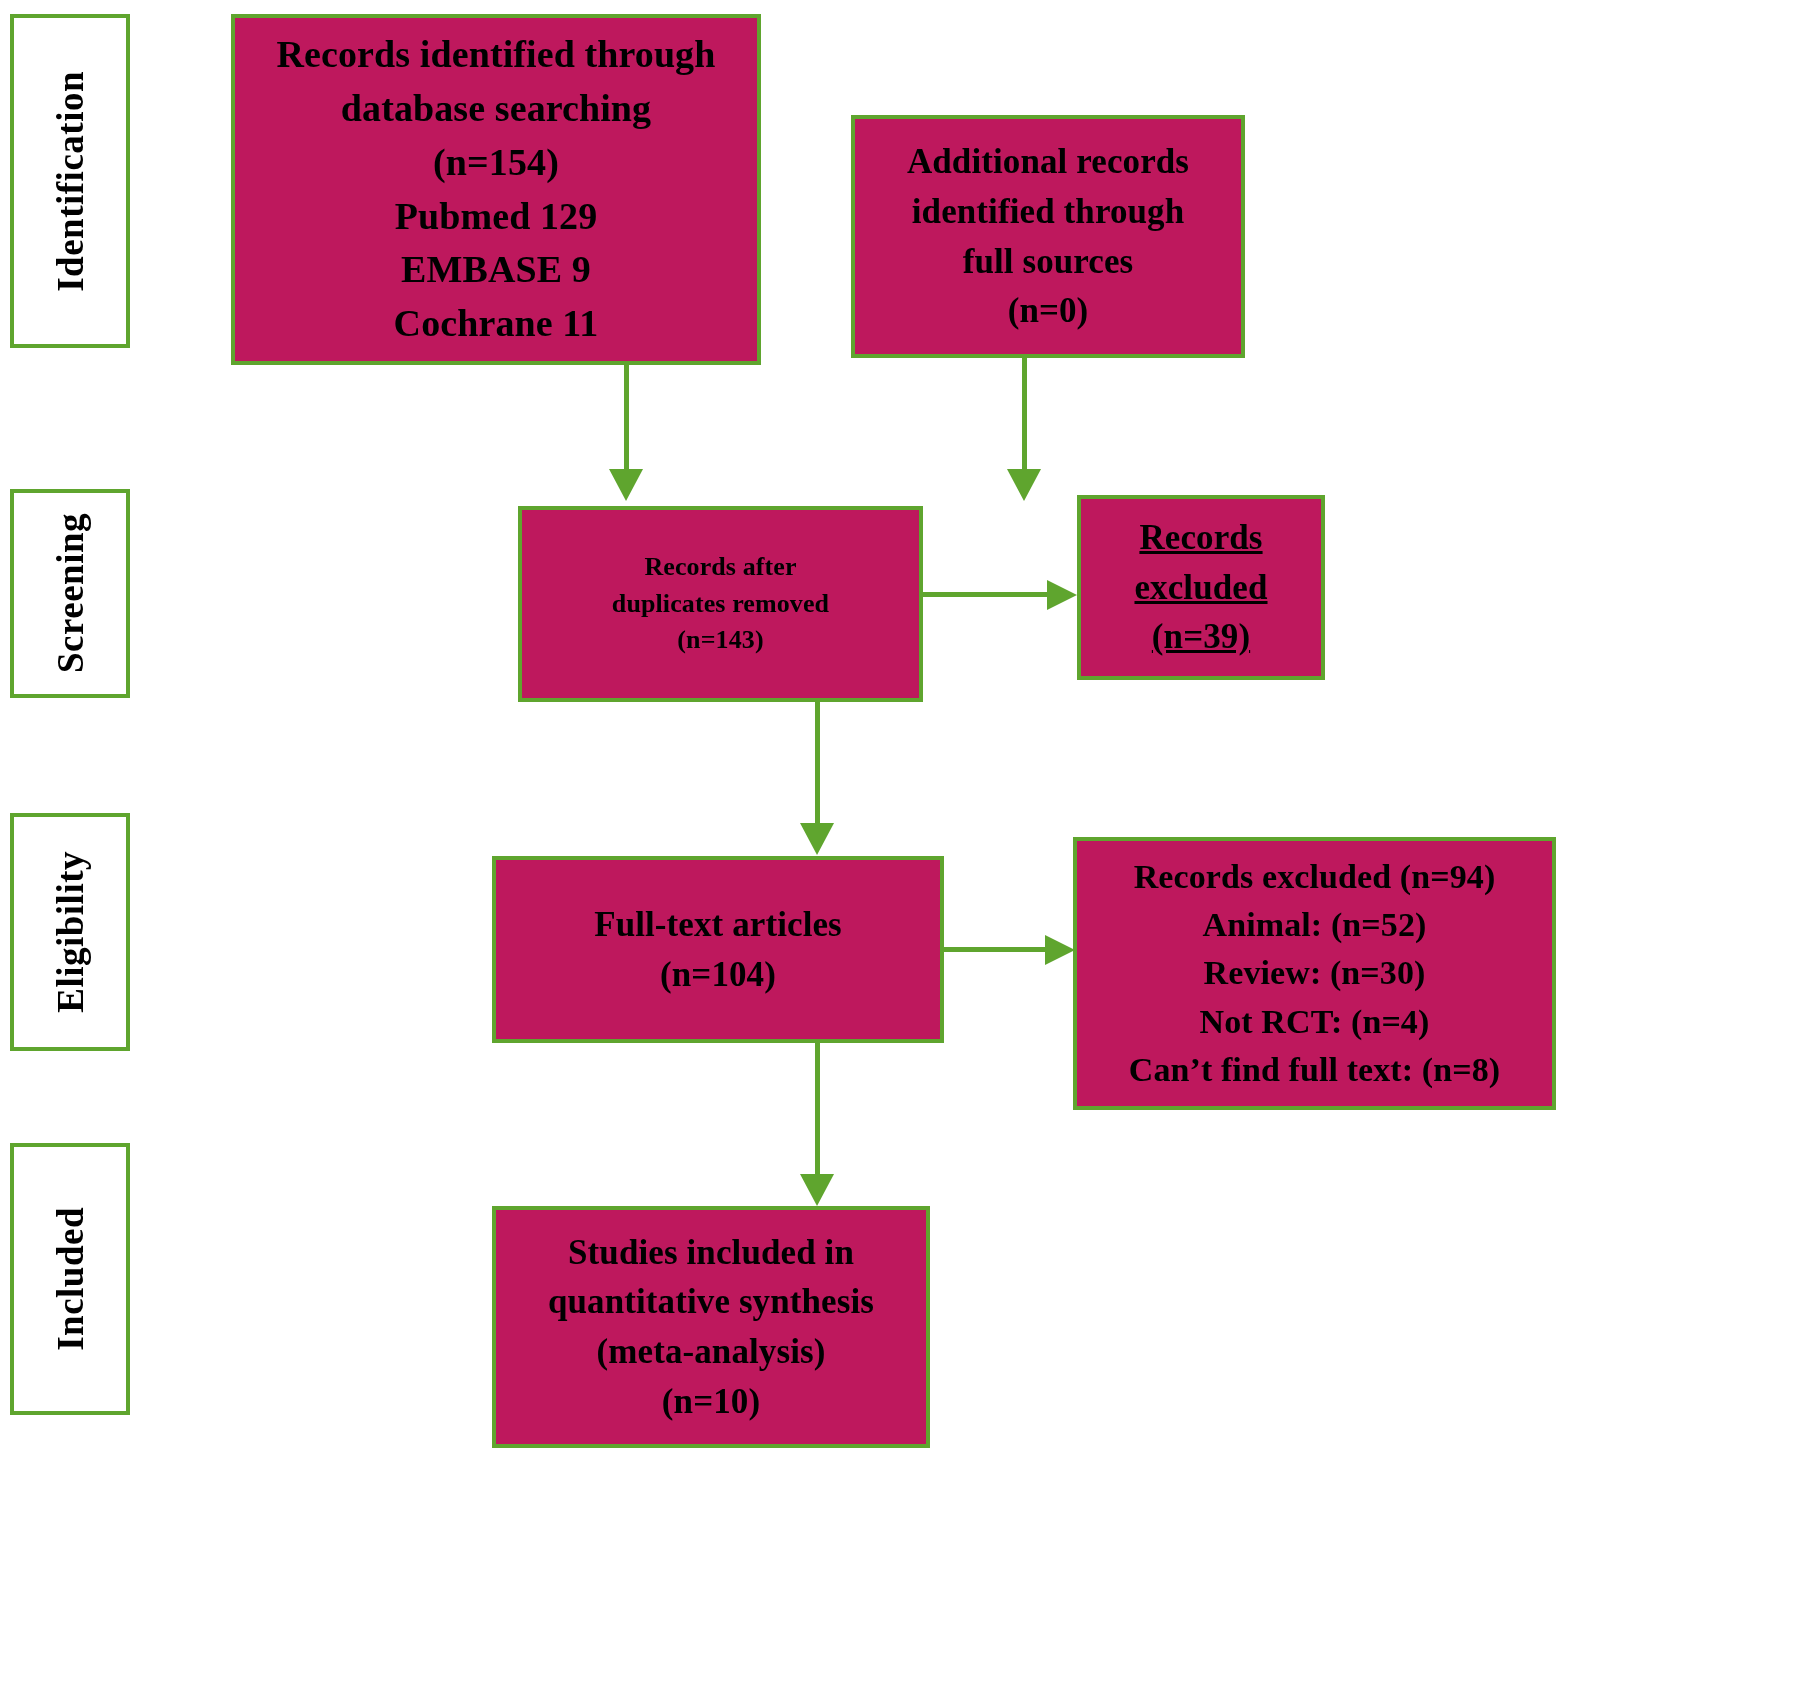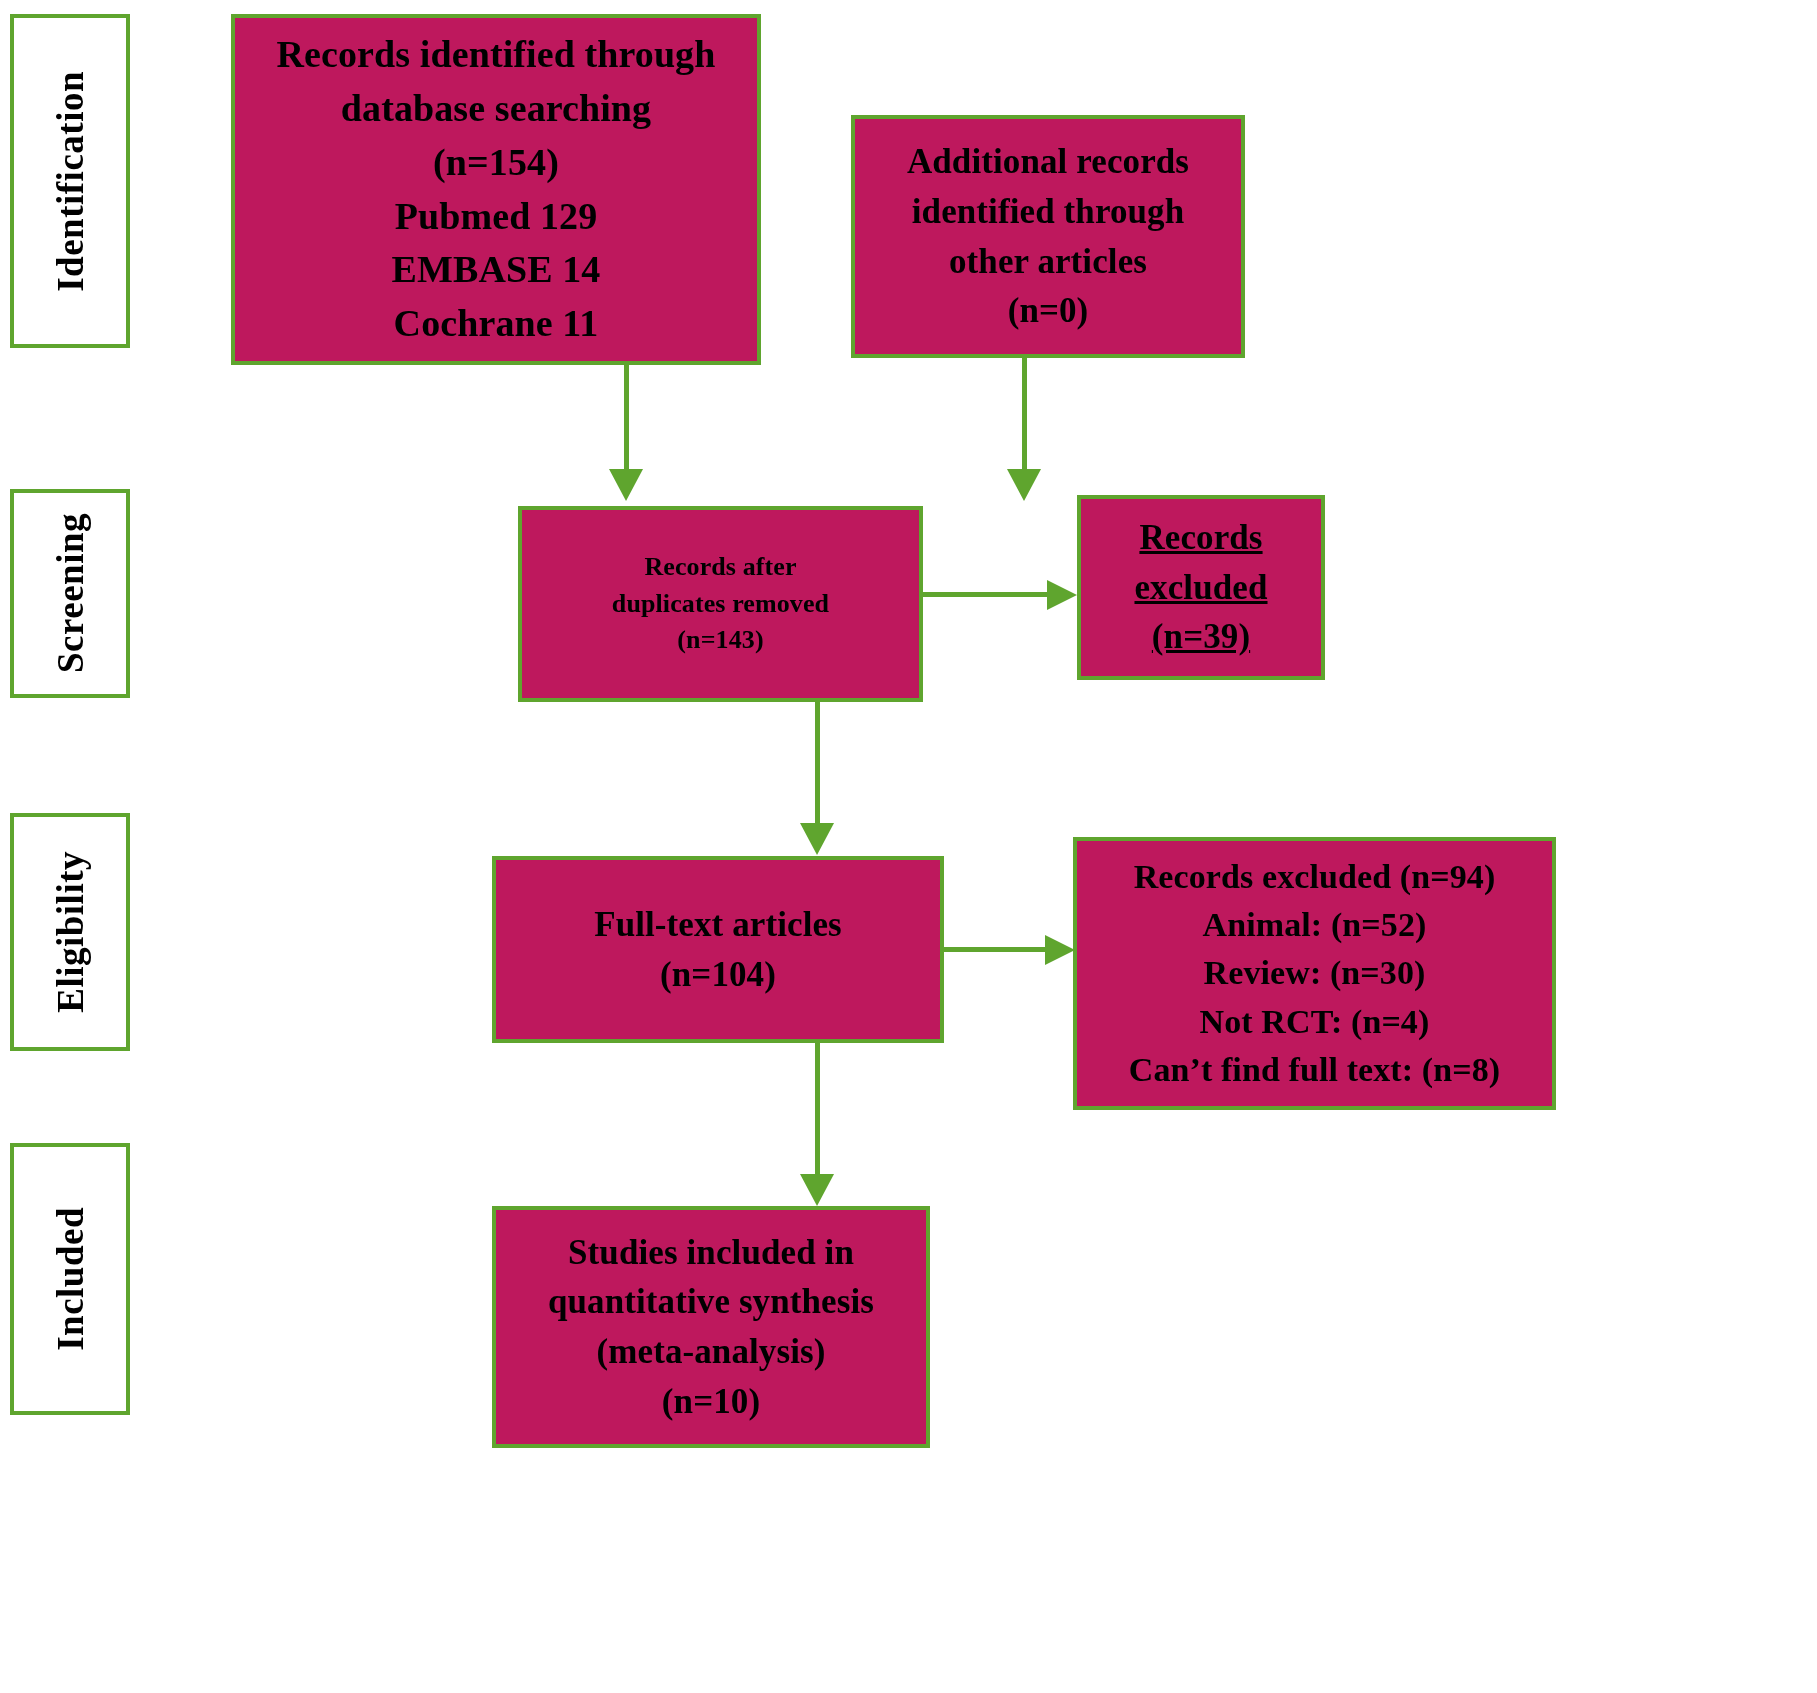"EMBASE 14" span.line { text: 14 -> 9 }
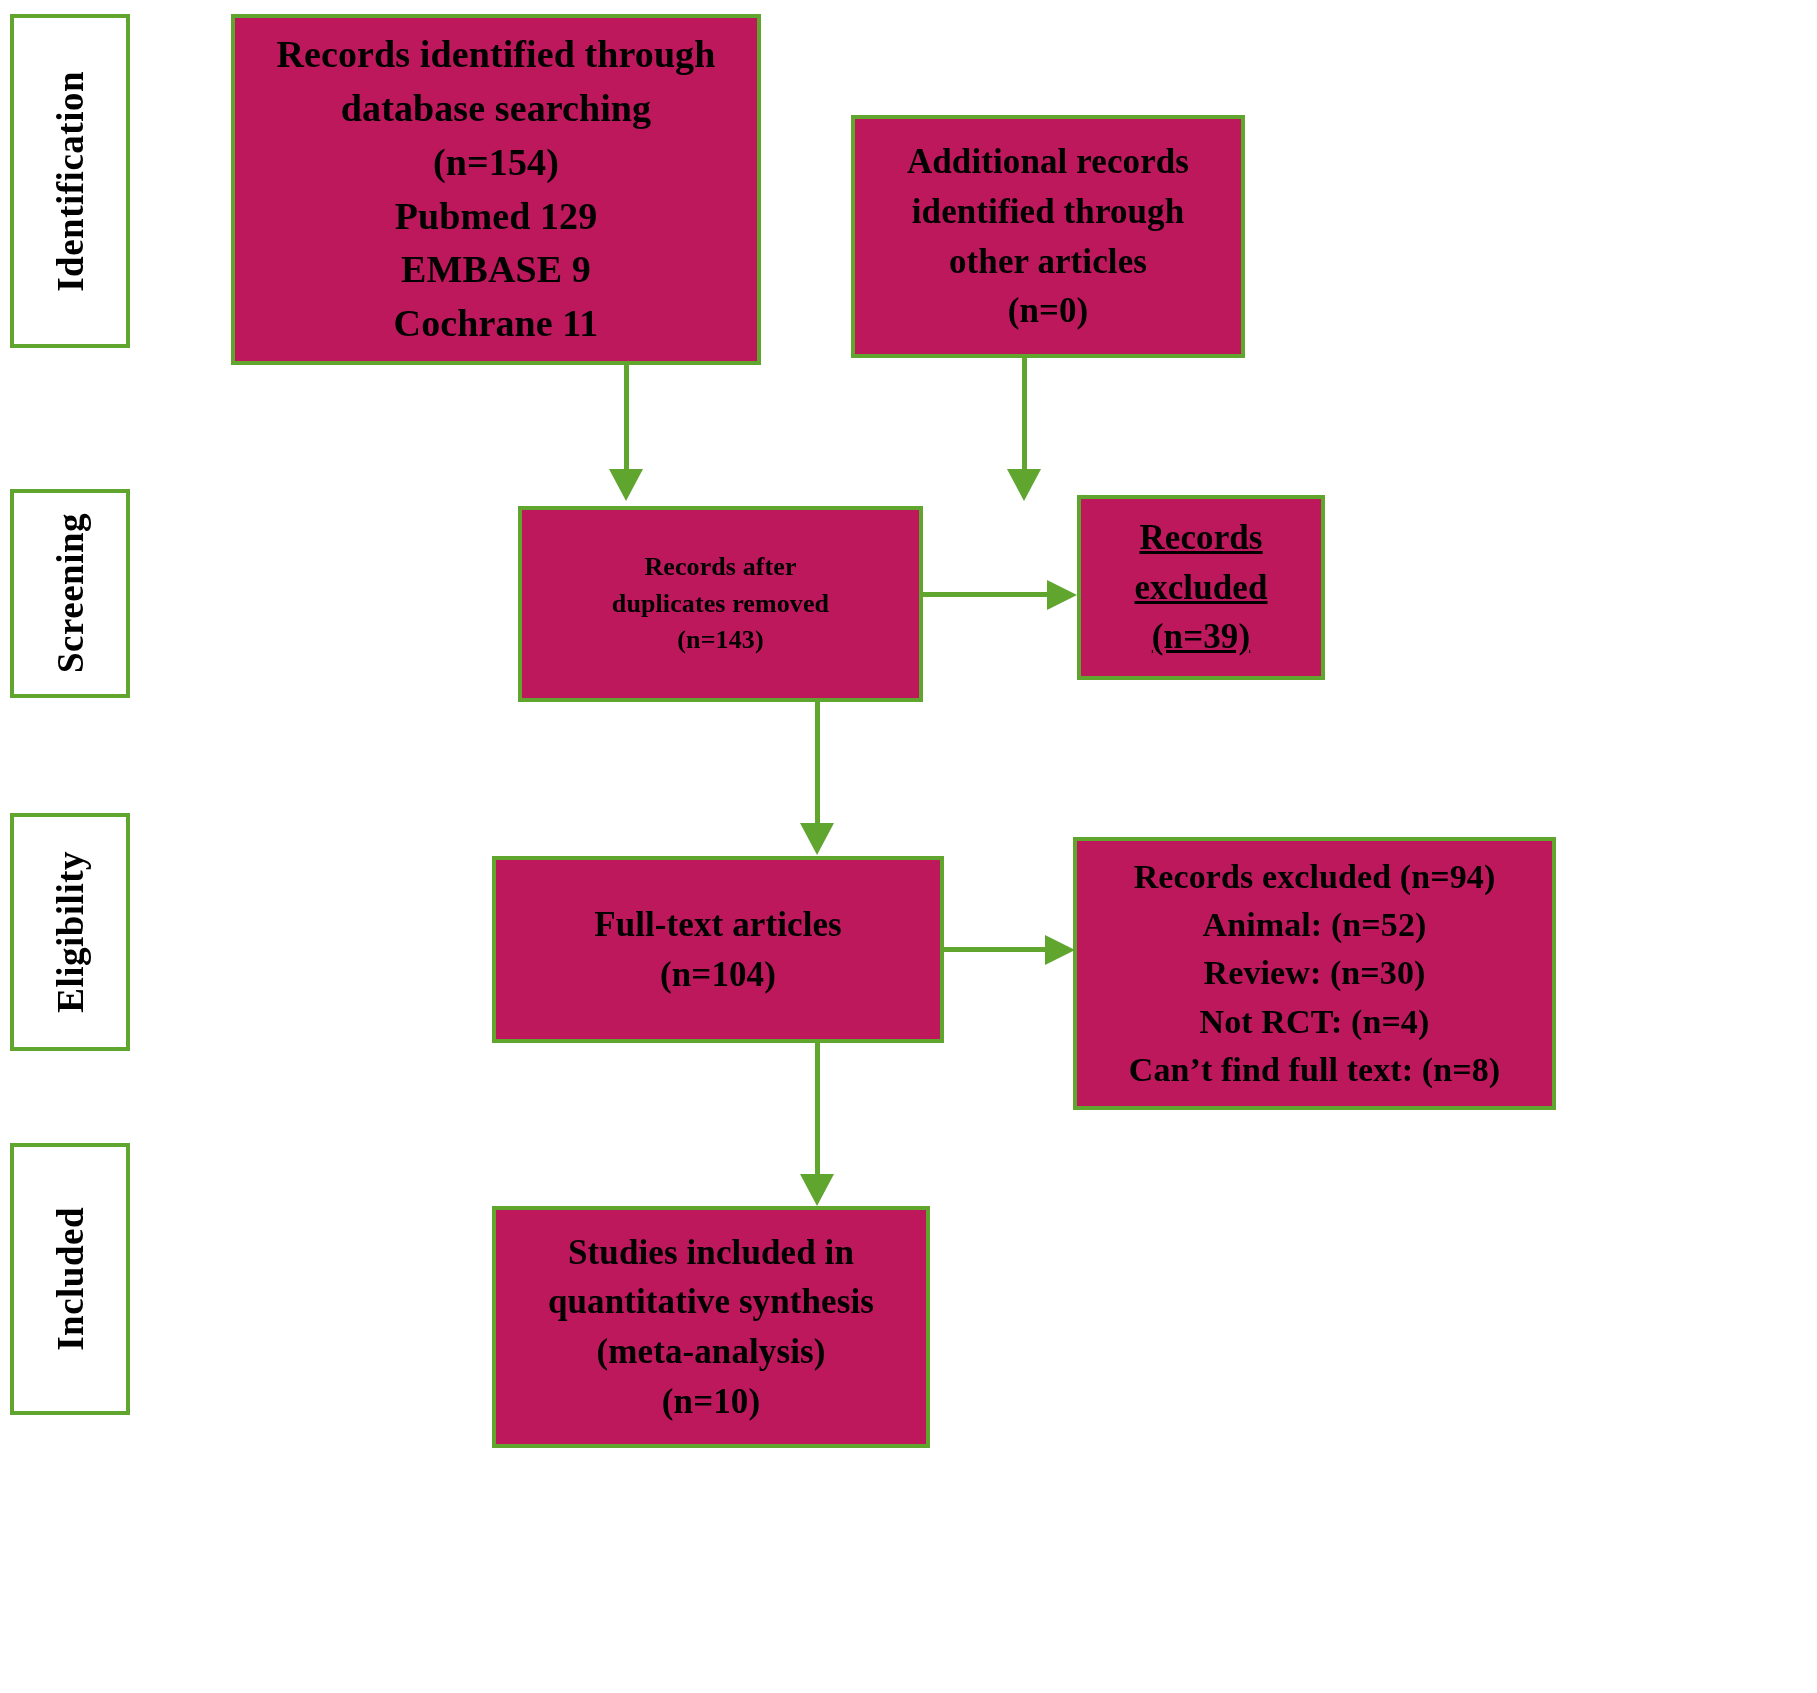"other articles" span.line { text: other articles -> full sources }
